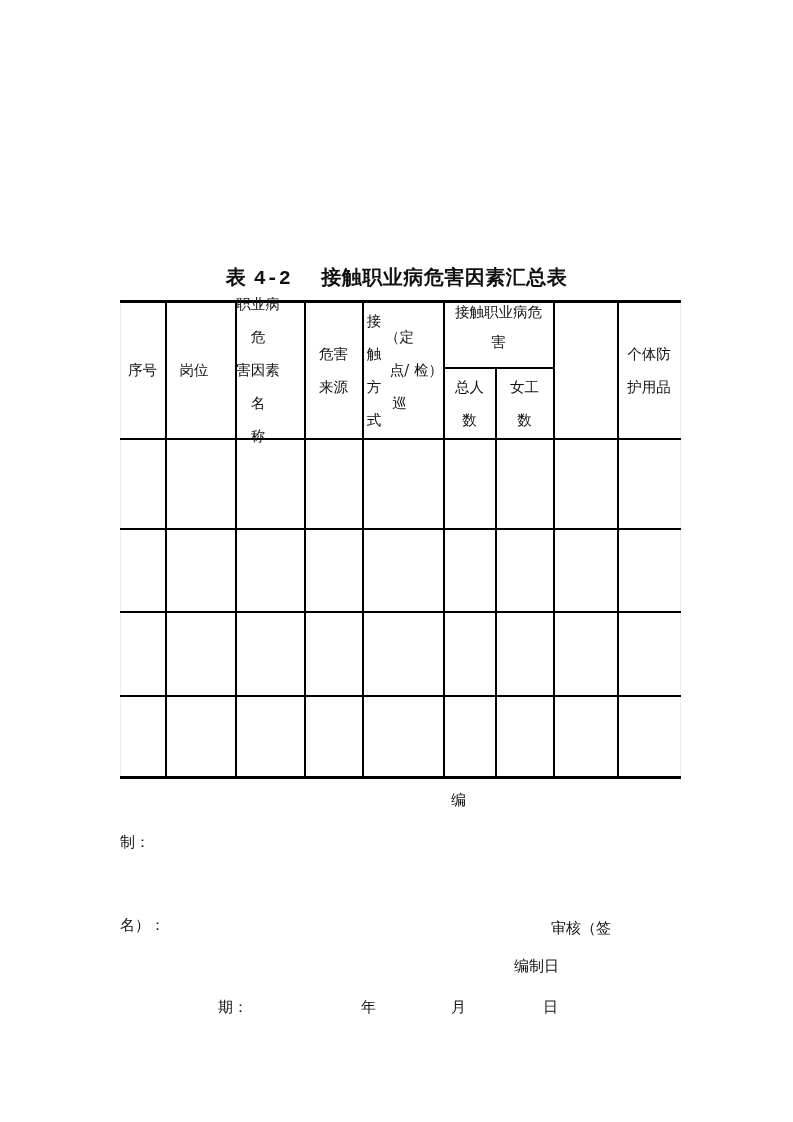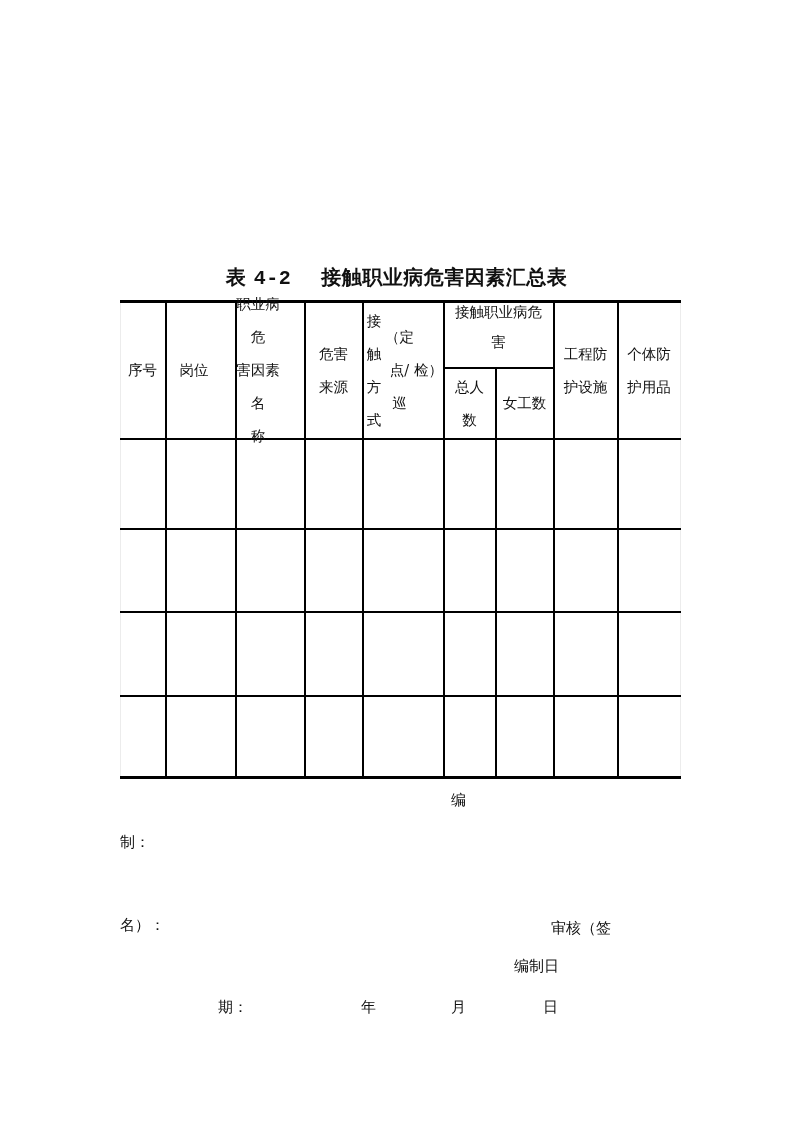"工程防" div.cell { html: <div> <div>工程防</div> <div>护设施</div> </div> -> none }
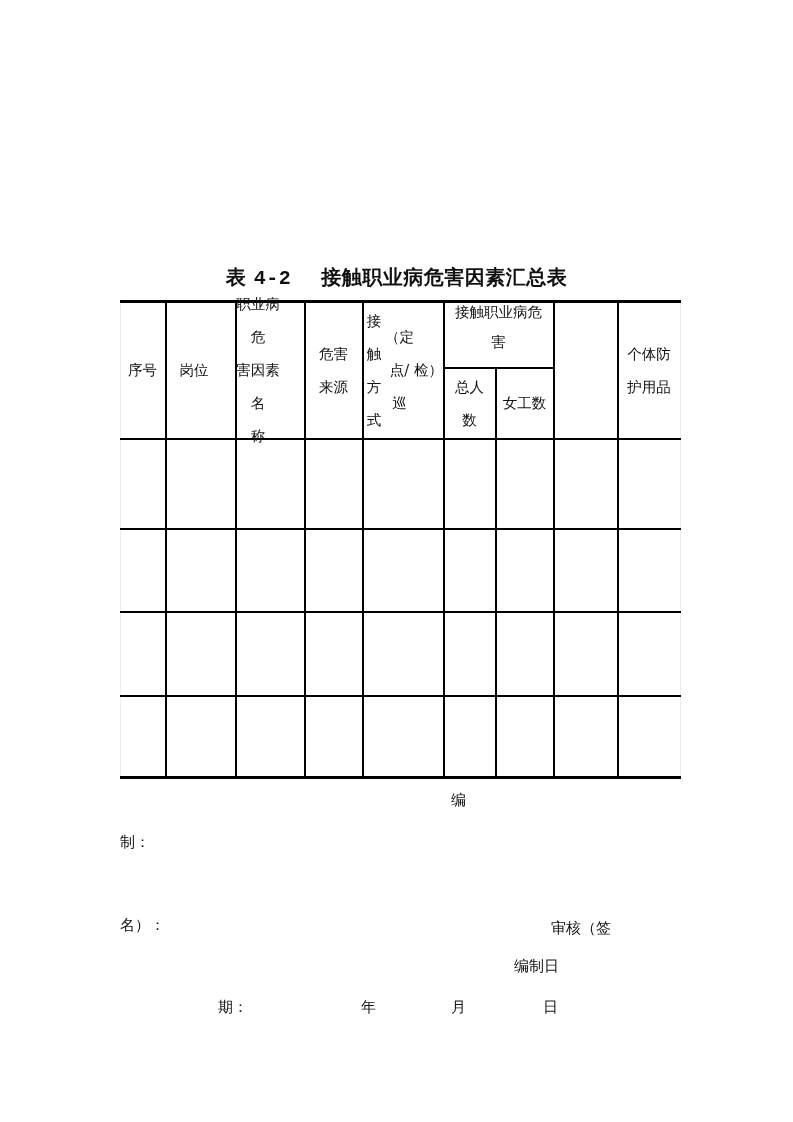"女工" div.cell { flex-direction: none -> column }
